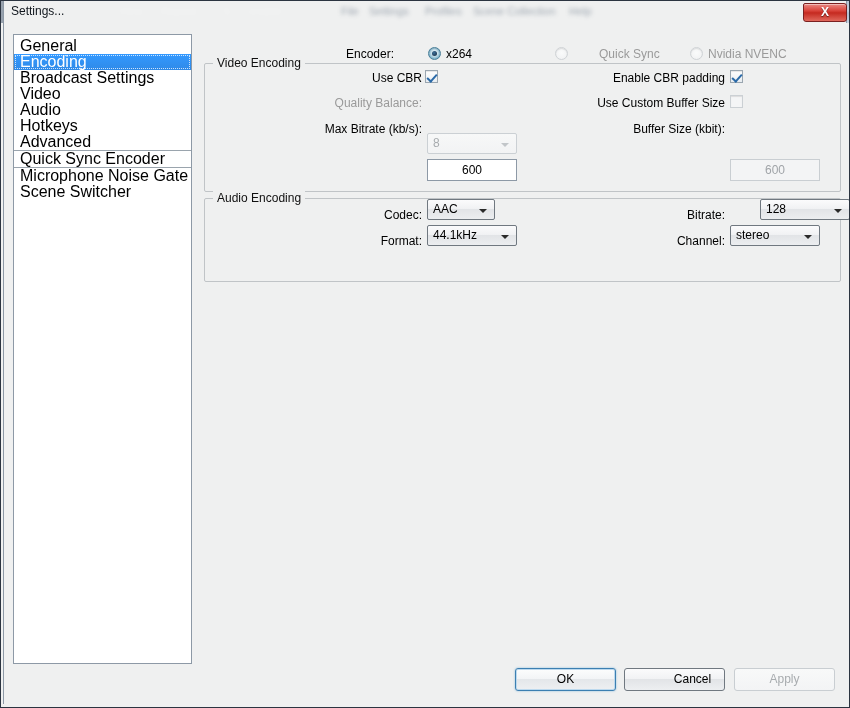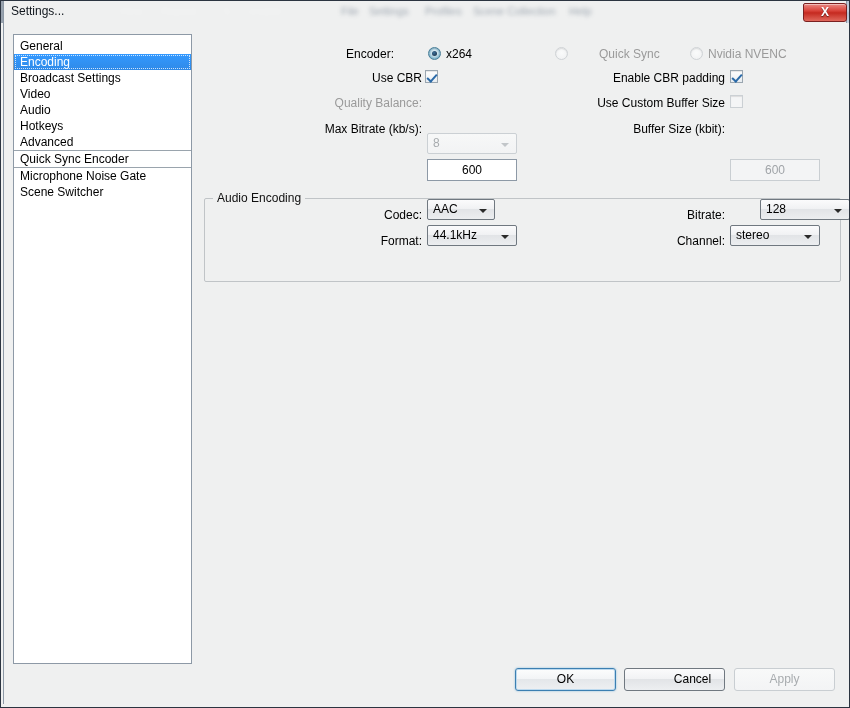"General" .side-item { font-size: 12px -> 16px }
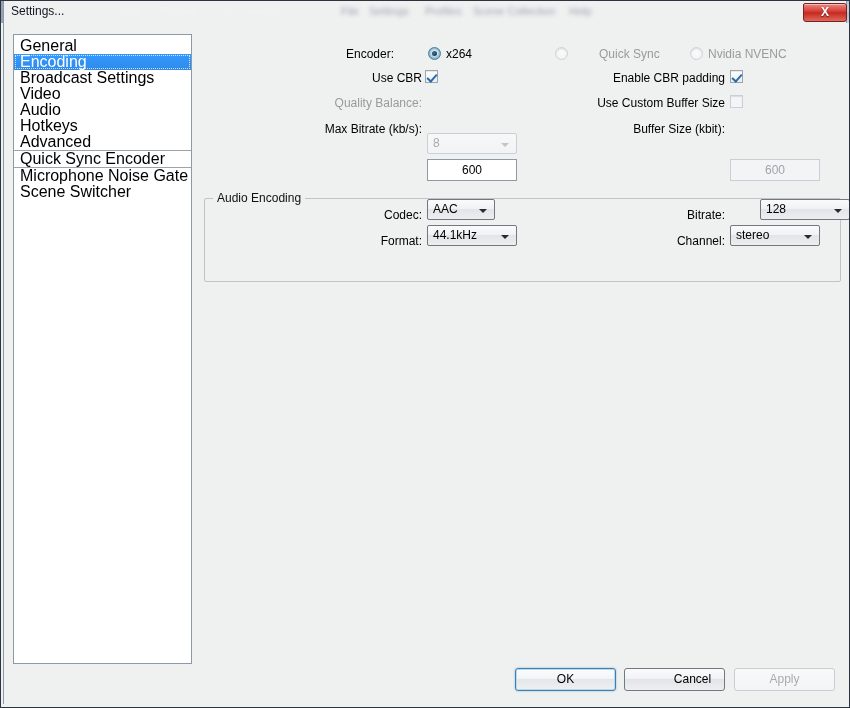"Video Encoding" div.groupbox { html: none -> <div> <div>Video Encoding</div> </div> }
